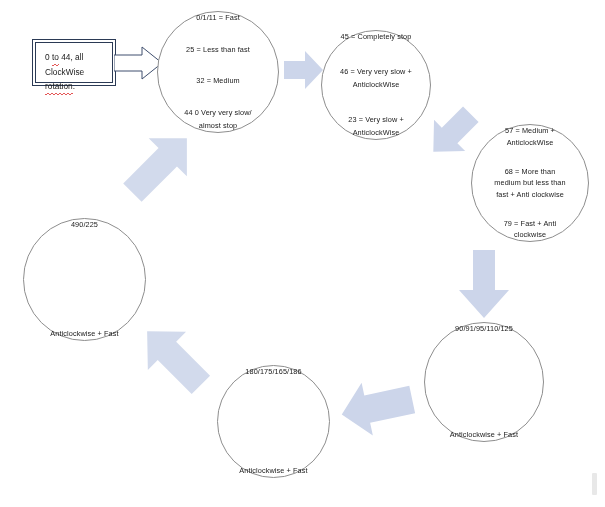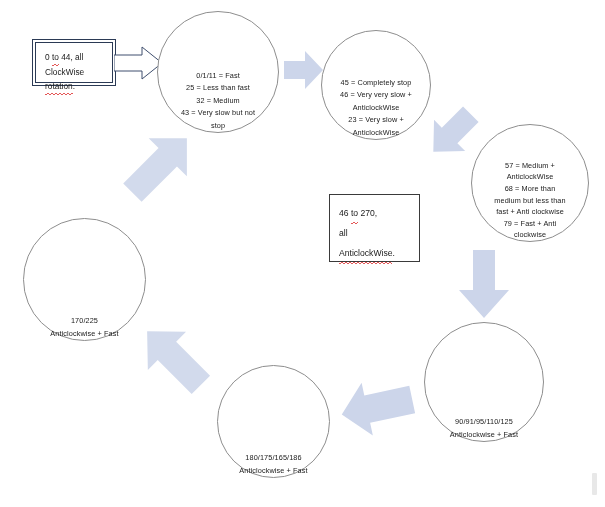"0/1/11 = Fast" .node { justify-content: flex-end -> space-between }
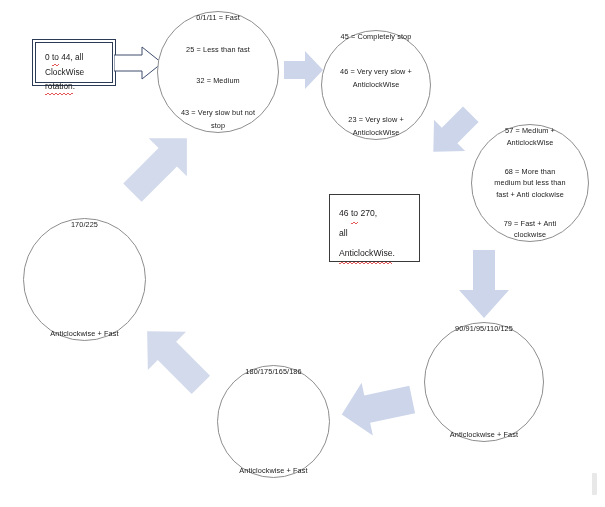"43 = Very slow but" div.line { html: <div>43 = Very slow but not stop</div> -> none }
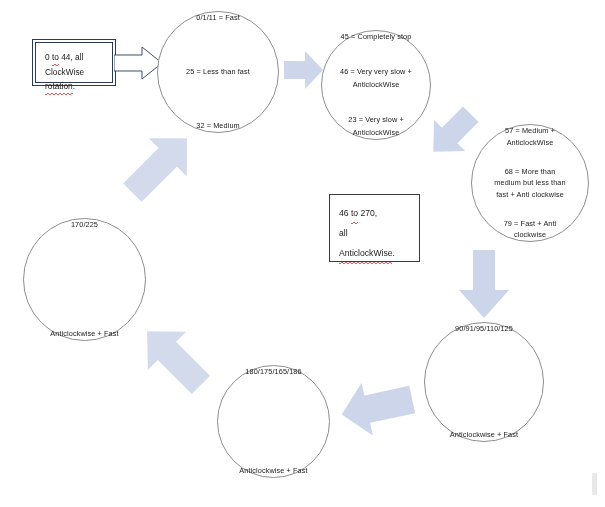"44 0 Very very slow/" div.line { html: none -> <div>44 0 Very very slow/ almost stop</div> }
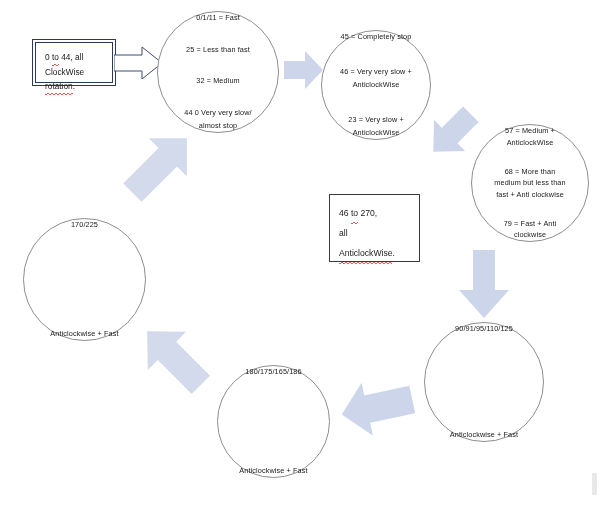"46 to 270," div.textbox { html: <div> <div> <div><span>46 </span><span>to</span><span> 270,</span></div> <div>all</div> <div><span>AnticlockWise</span><span>.</span></div> </div> </div> -> none }
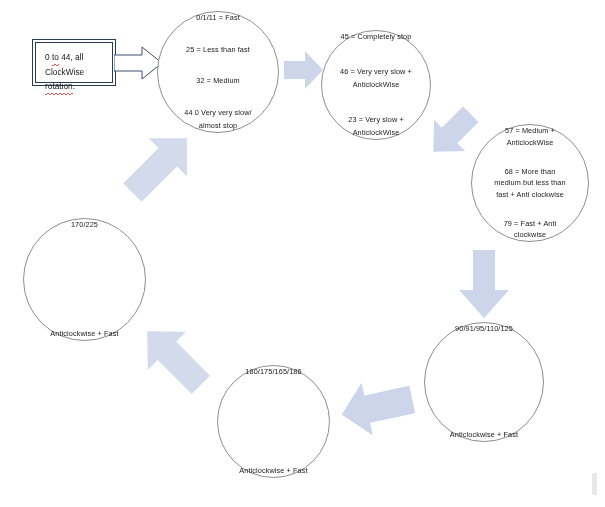"170/225" div.line { text: 170/225 -> 490/225 }
